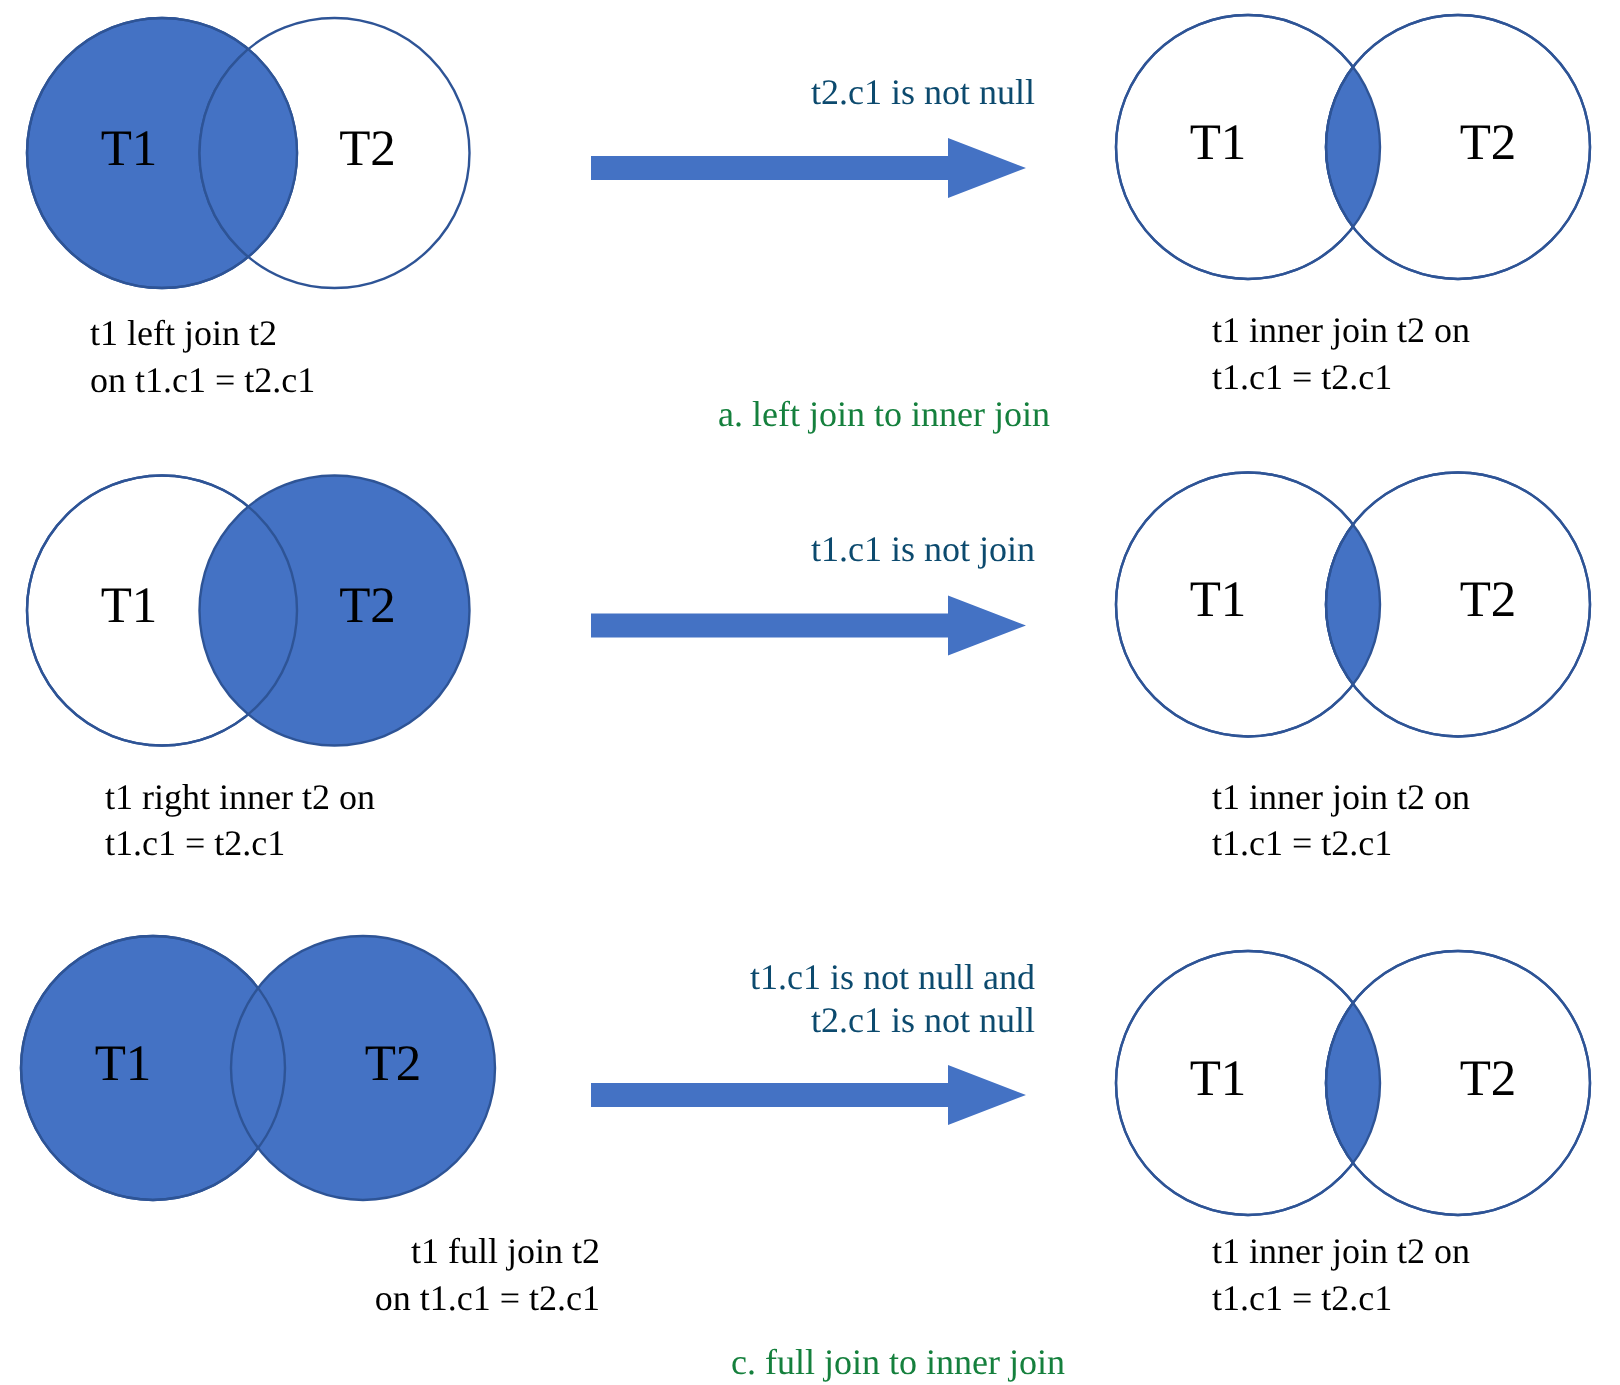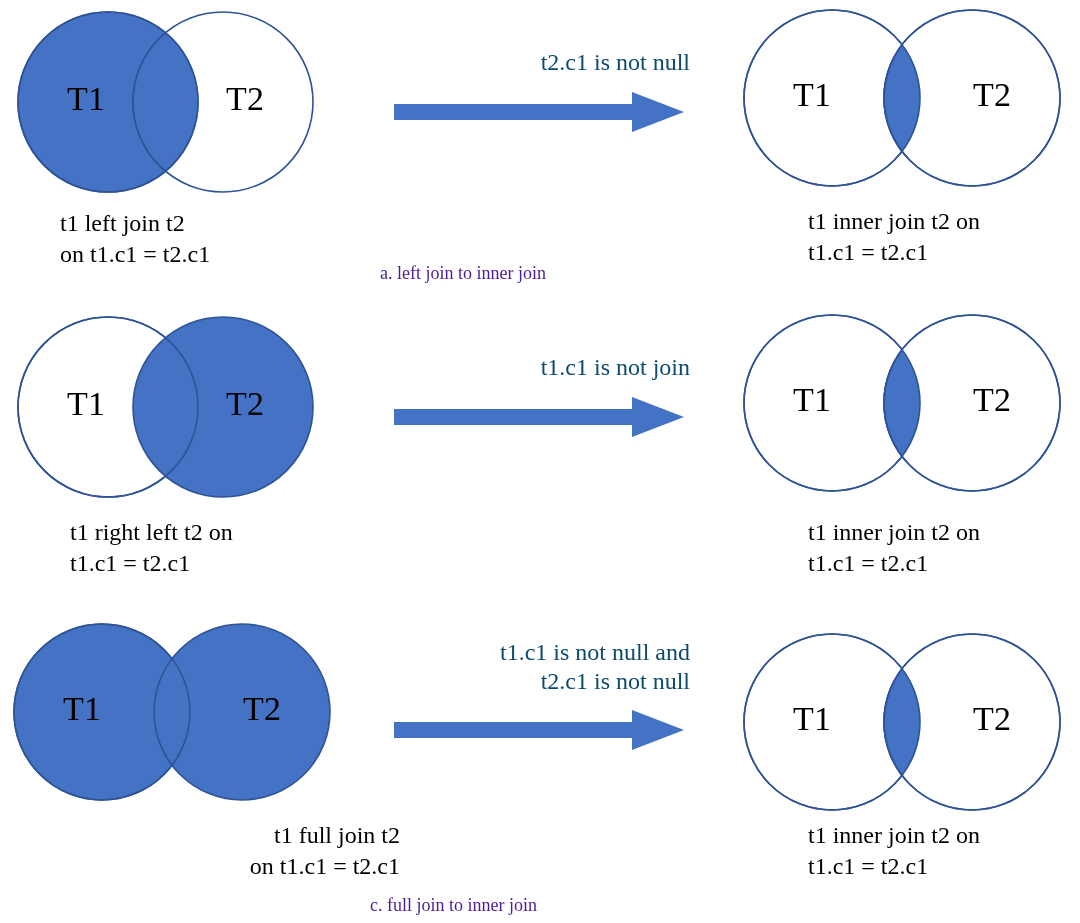"a. left join to inner" .figure-caption { color: #4c1d95 -> #15803d; font-size: 18px -> 24px; text-align: left -> right }
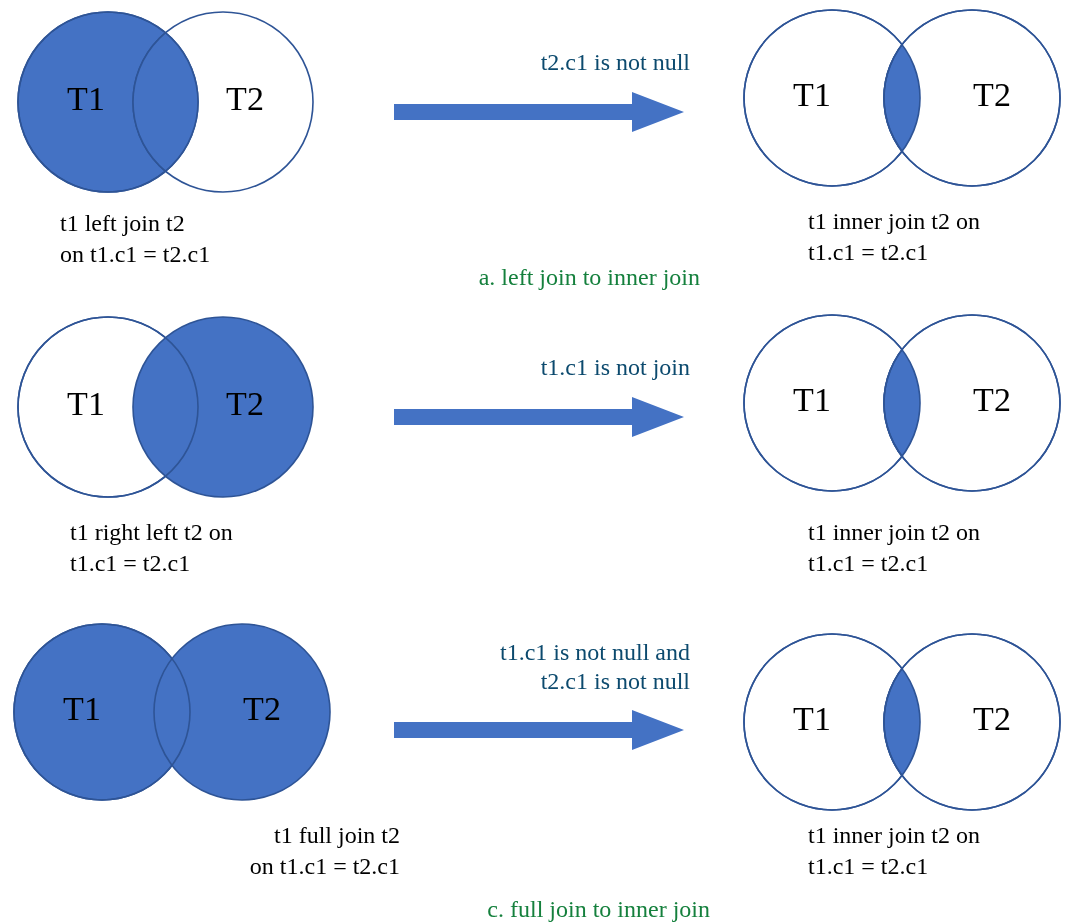"t1 right left t2 on" div.sql-caption { text: left -> inner }
